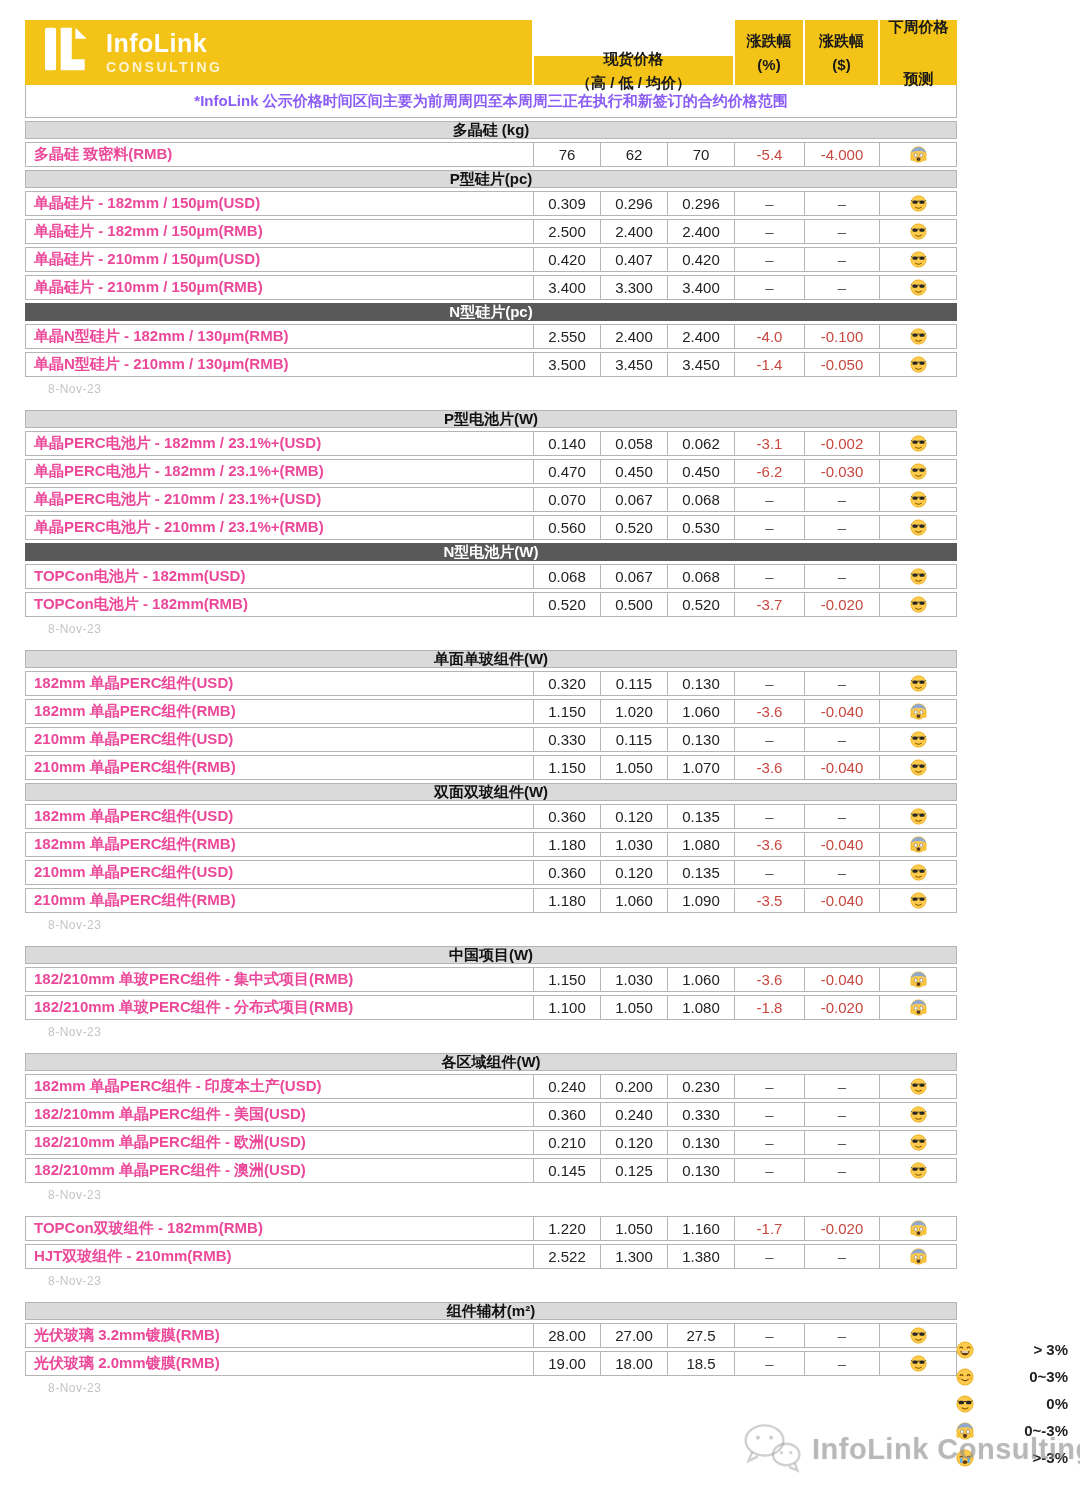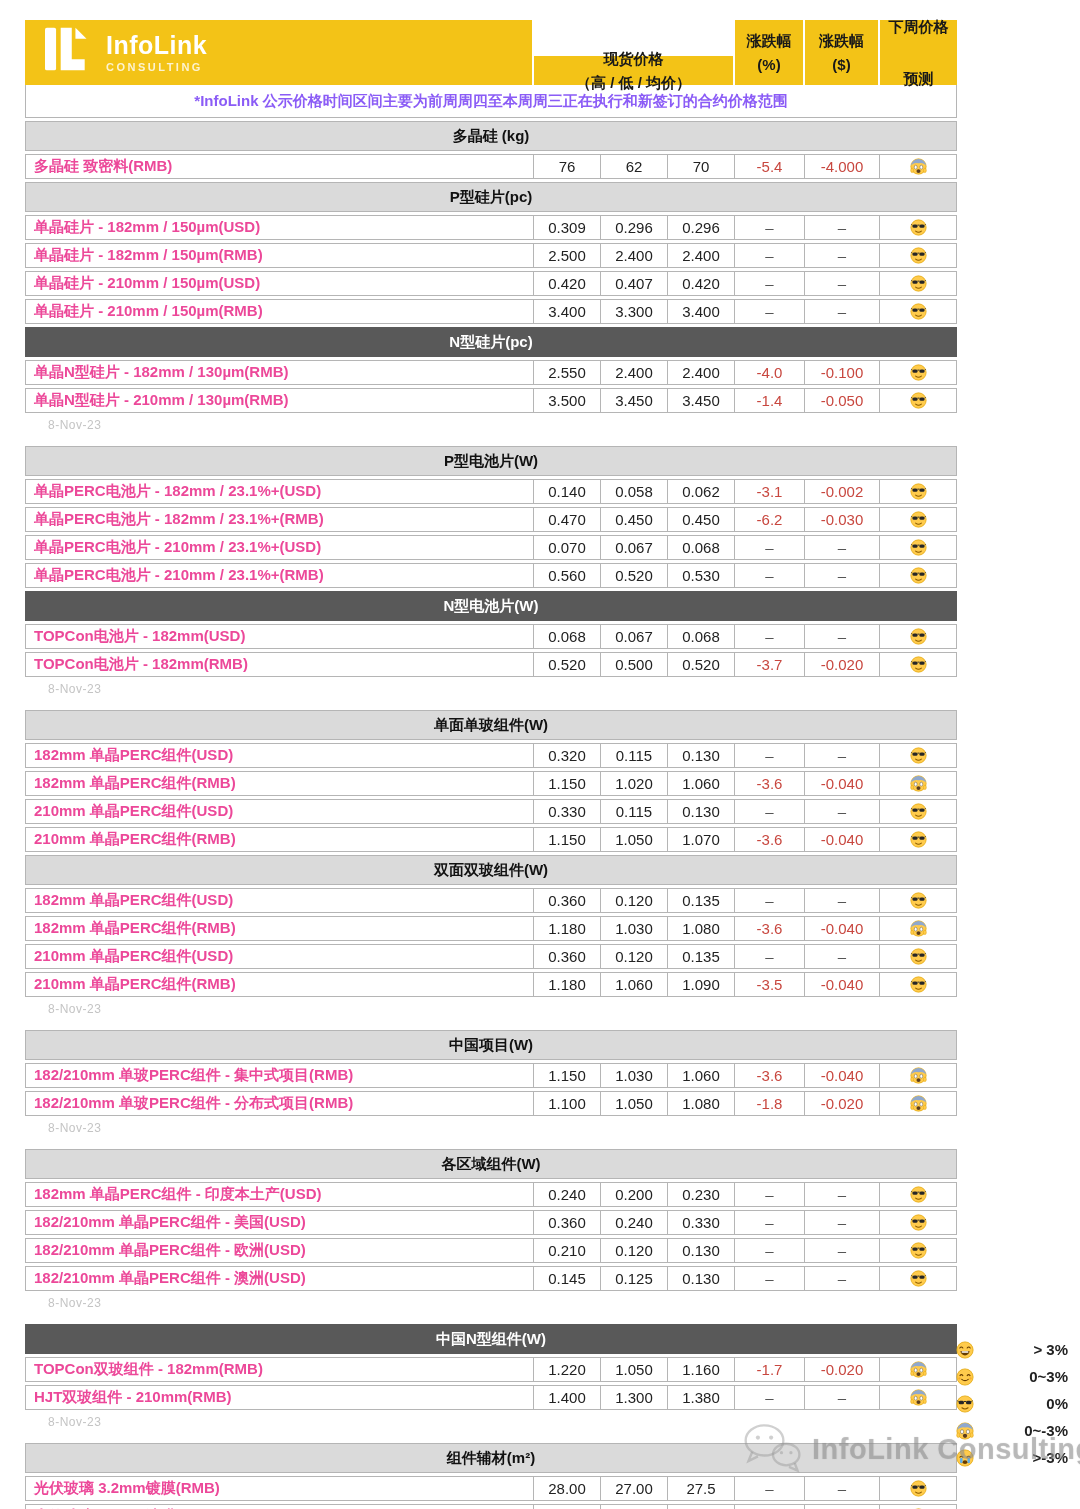"CONSULTING" .logo-sub { font-size: 11px -> 14px }
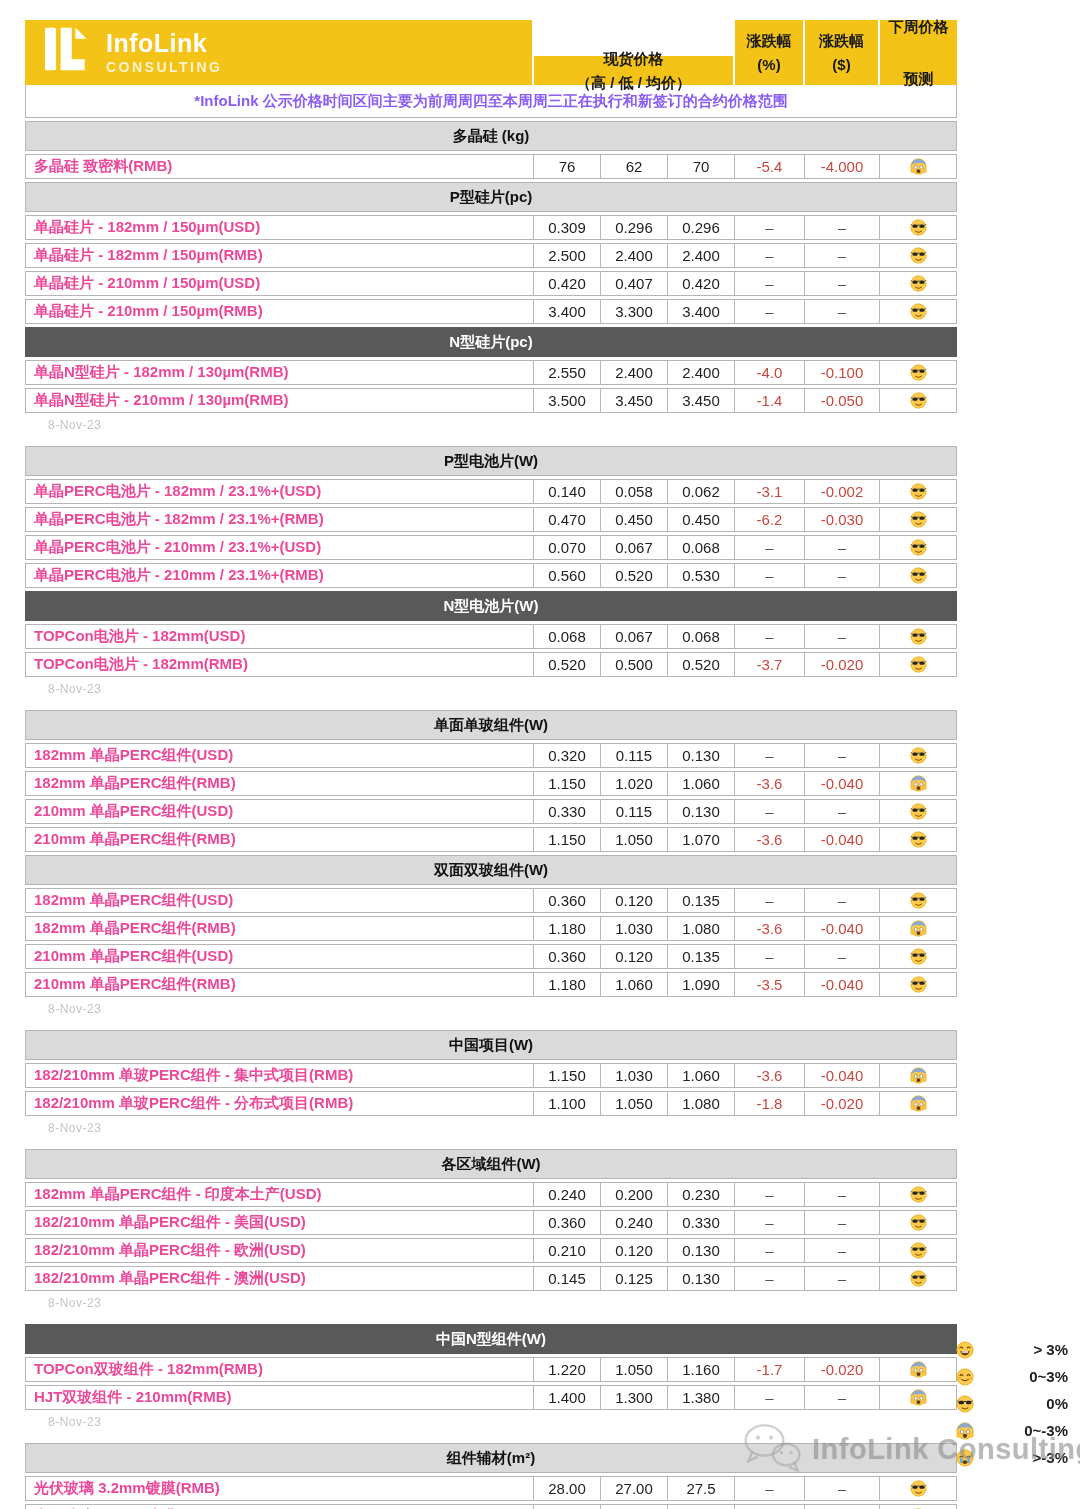"多晶硅 (kg)" .sec-header { height: 30px -> 18px }
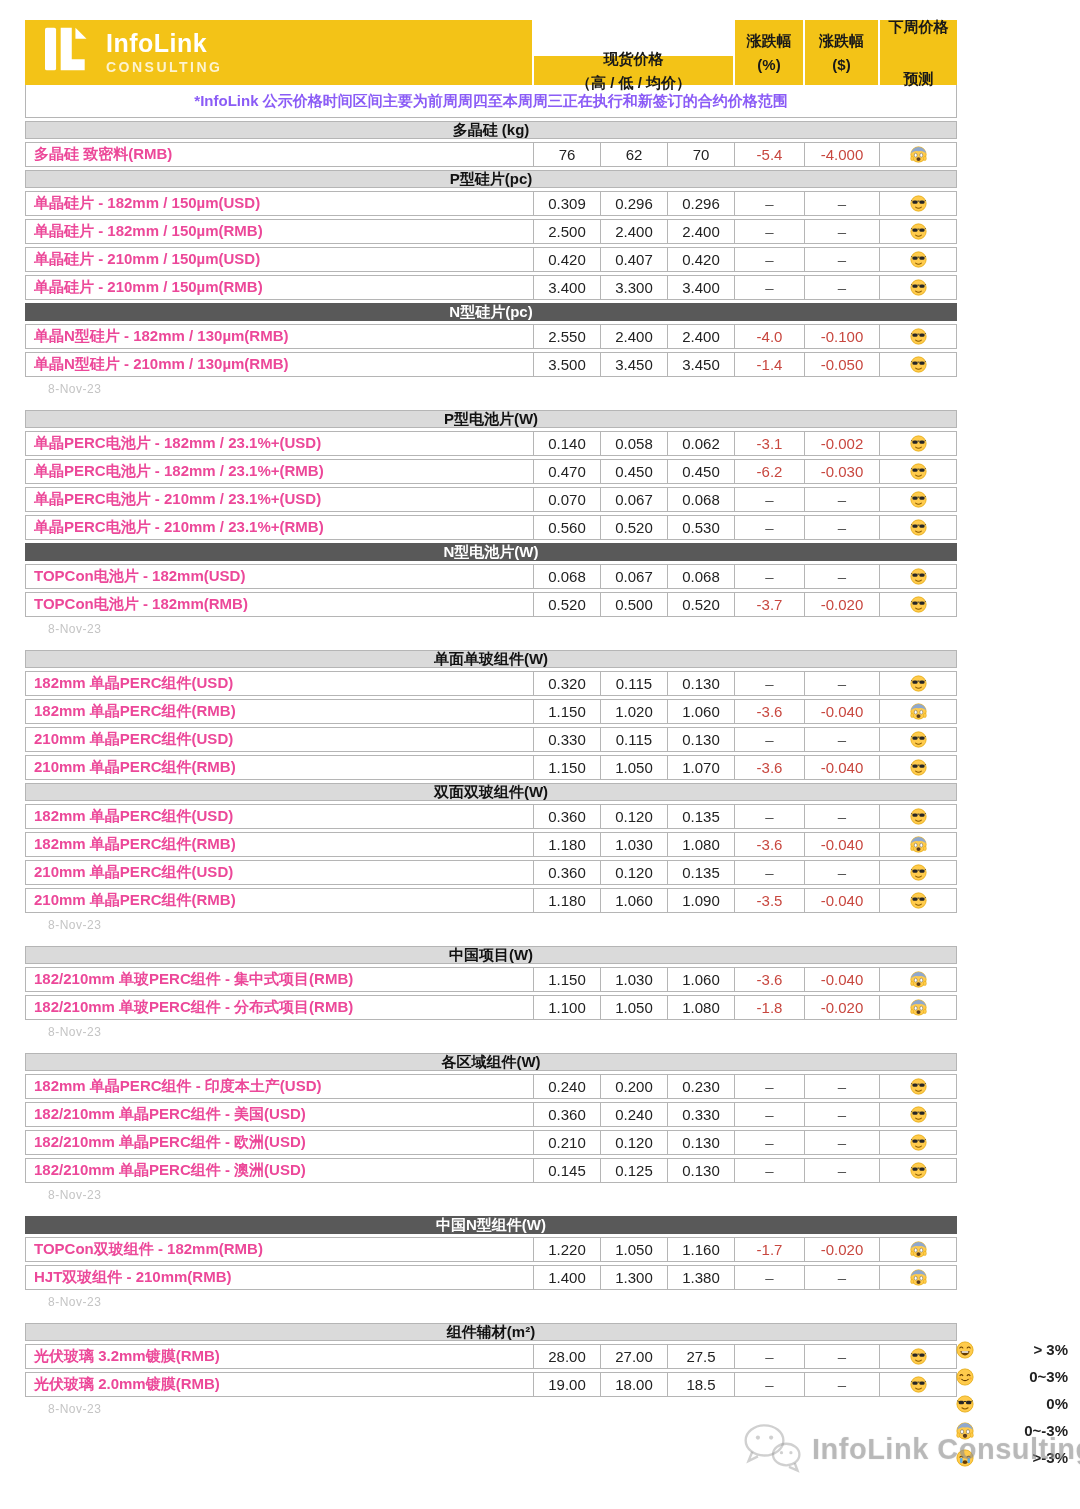"中国N型组件(W)" div.sec-header { html: <div>中国N型组件(W)</div> -> none }
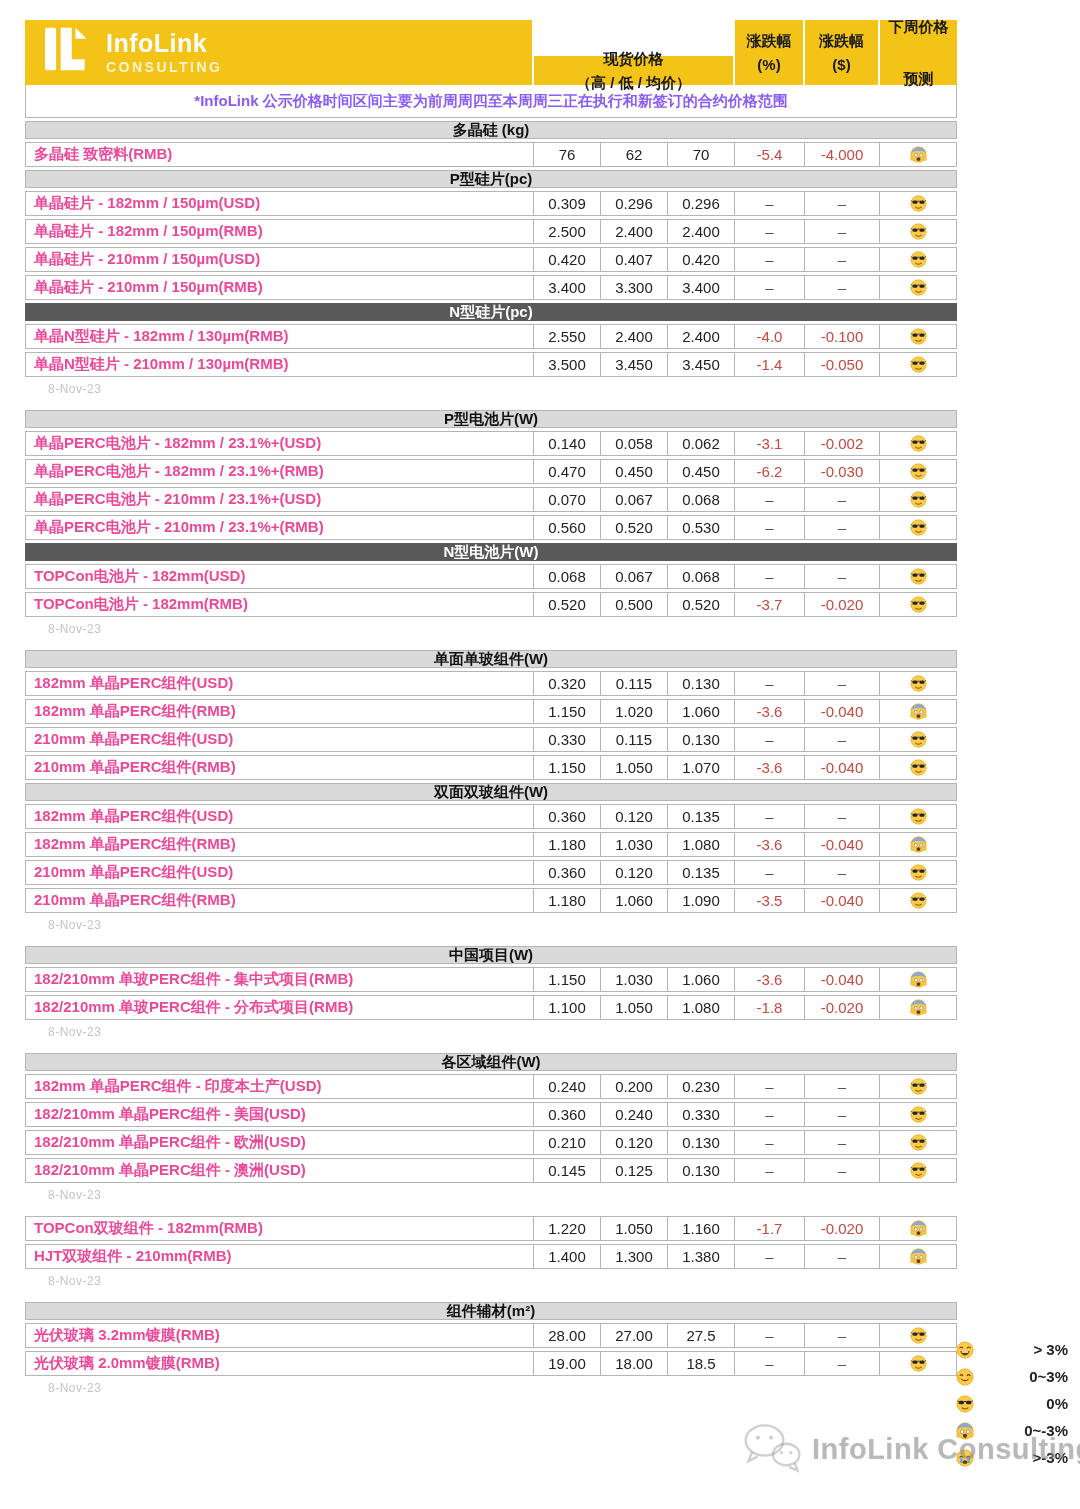"1.400" div.c-val { text: 1.400 -> 2.522 }
